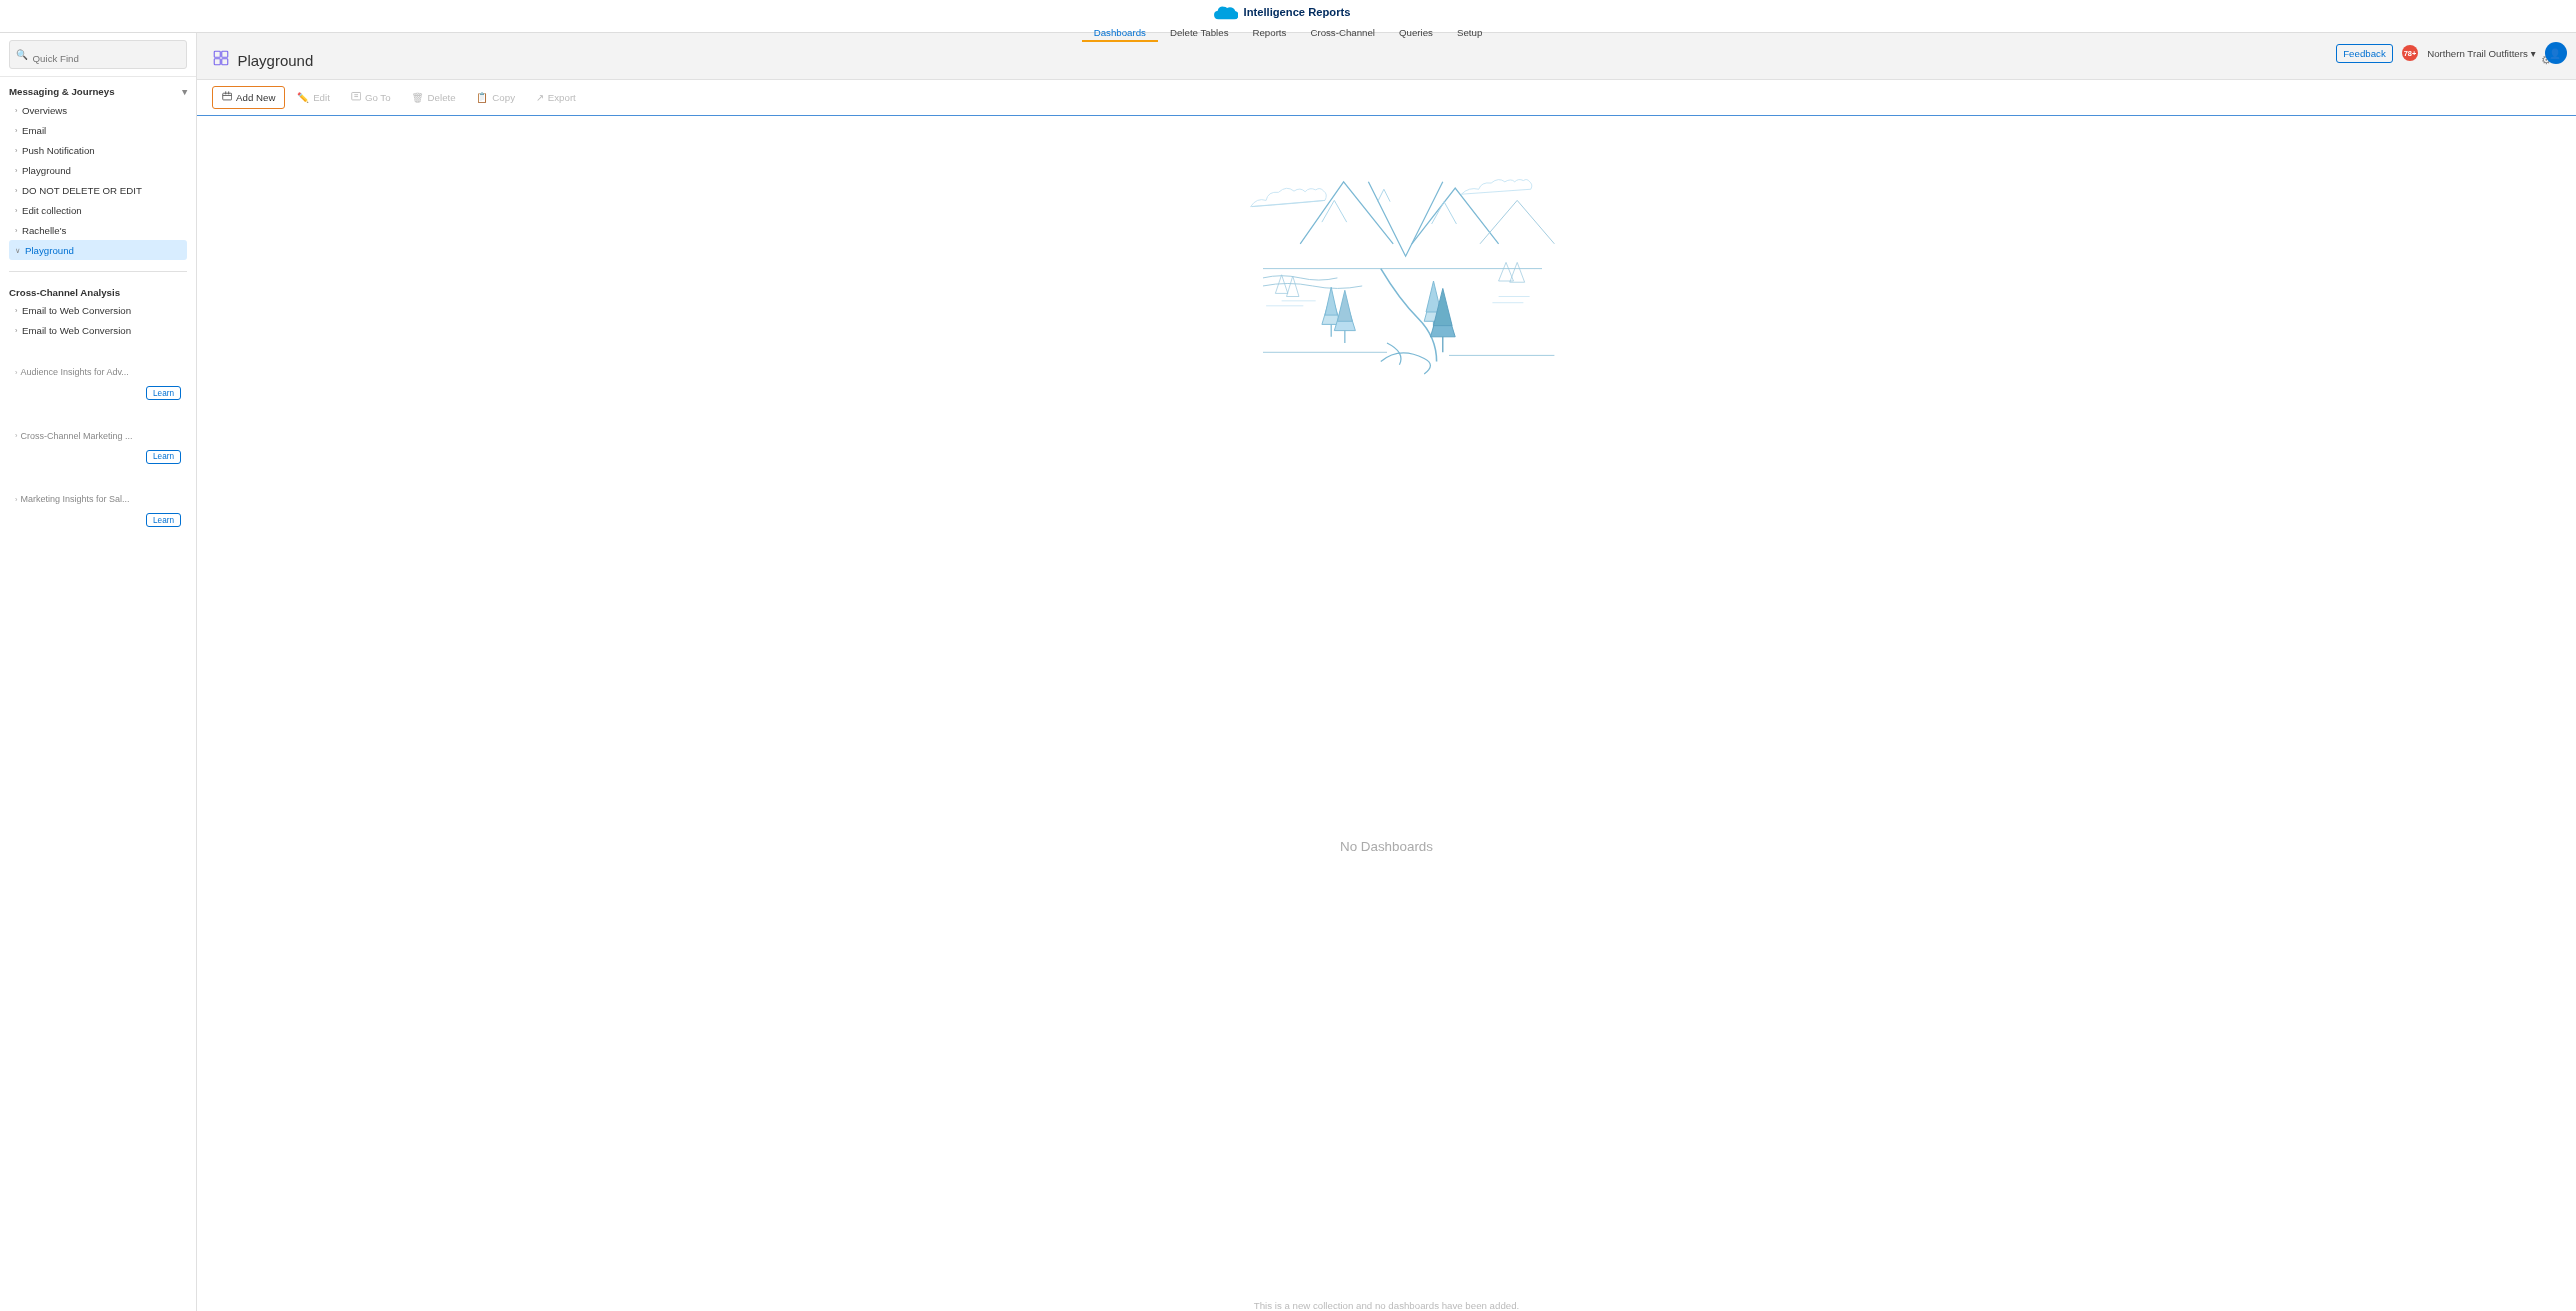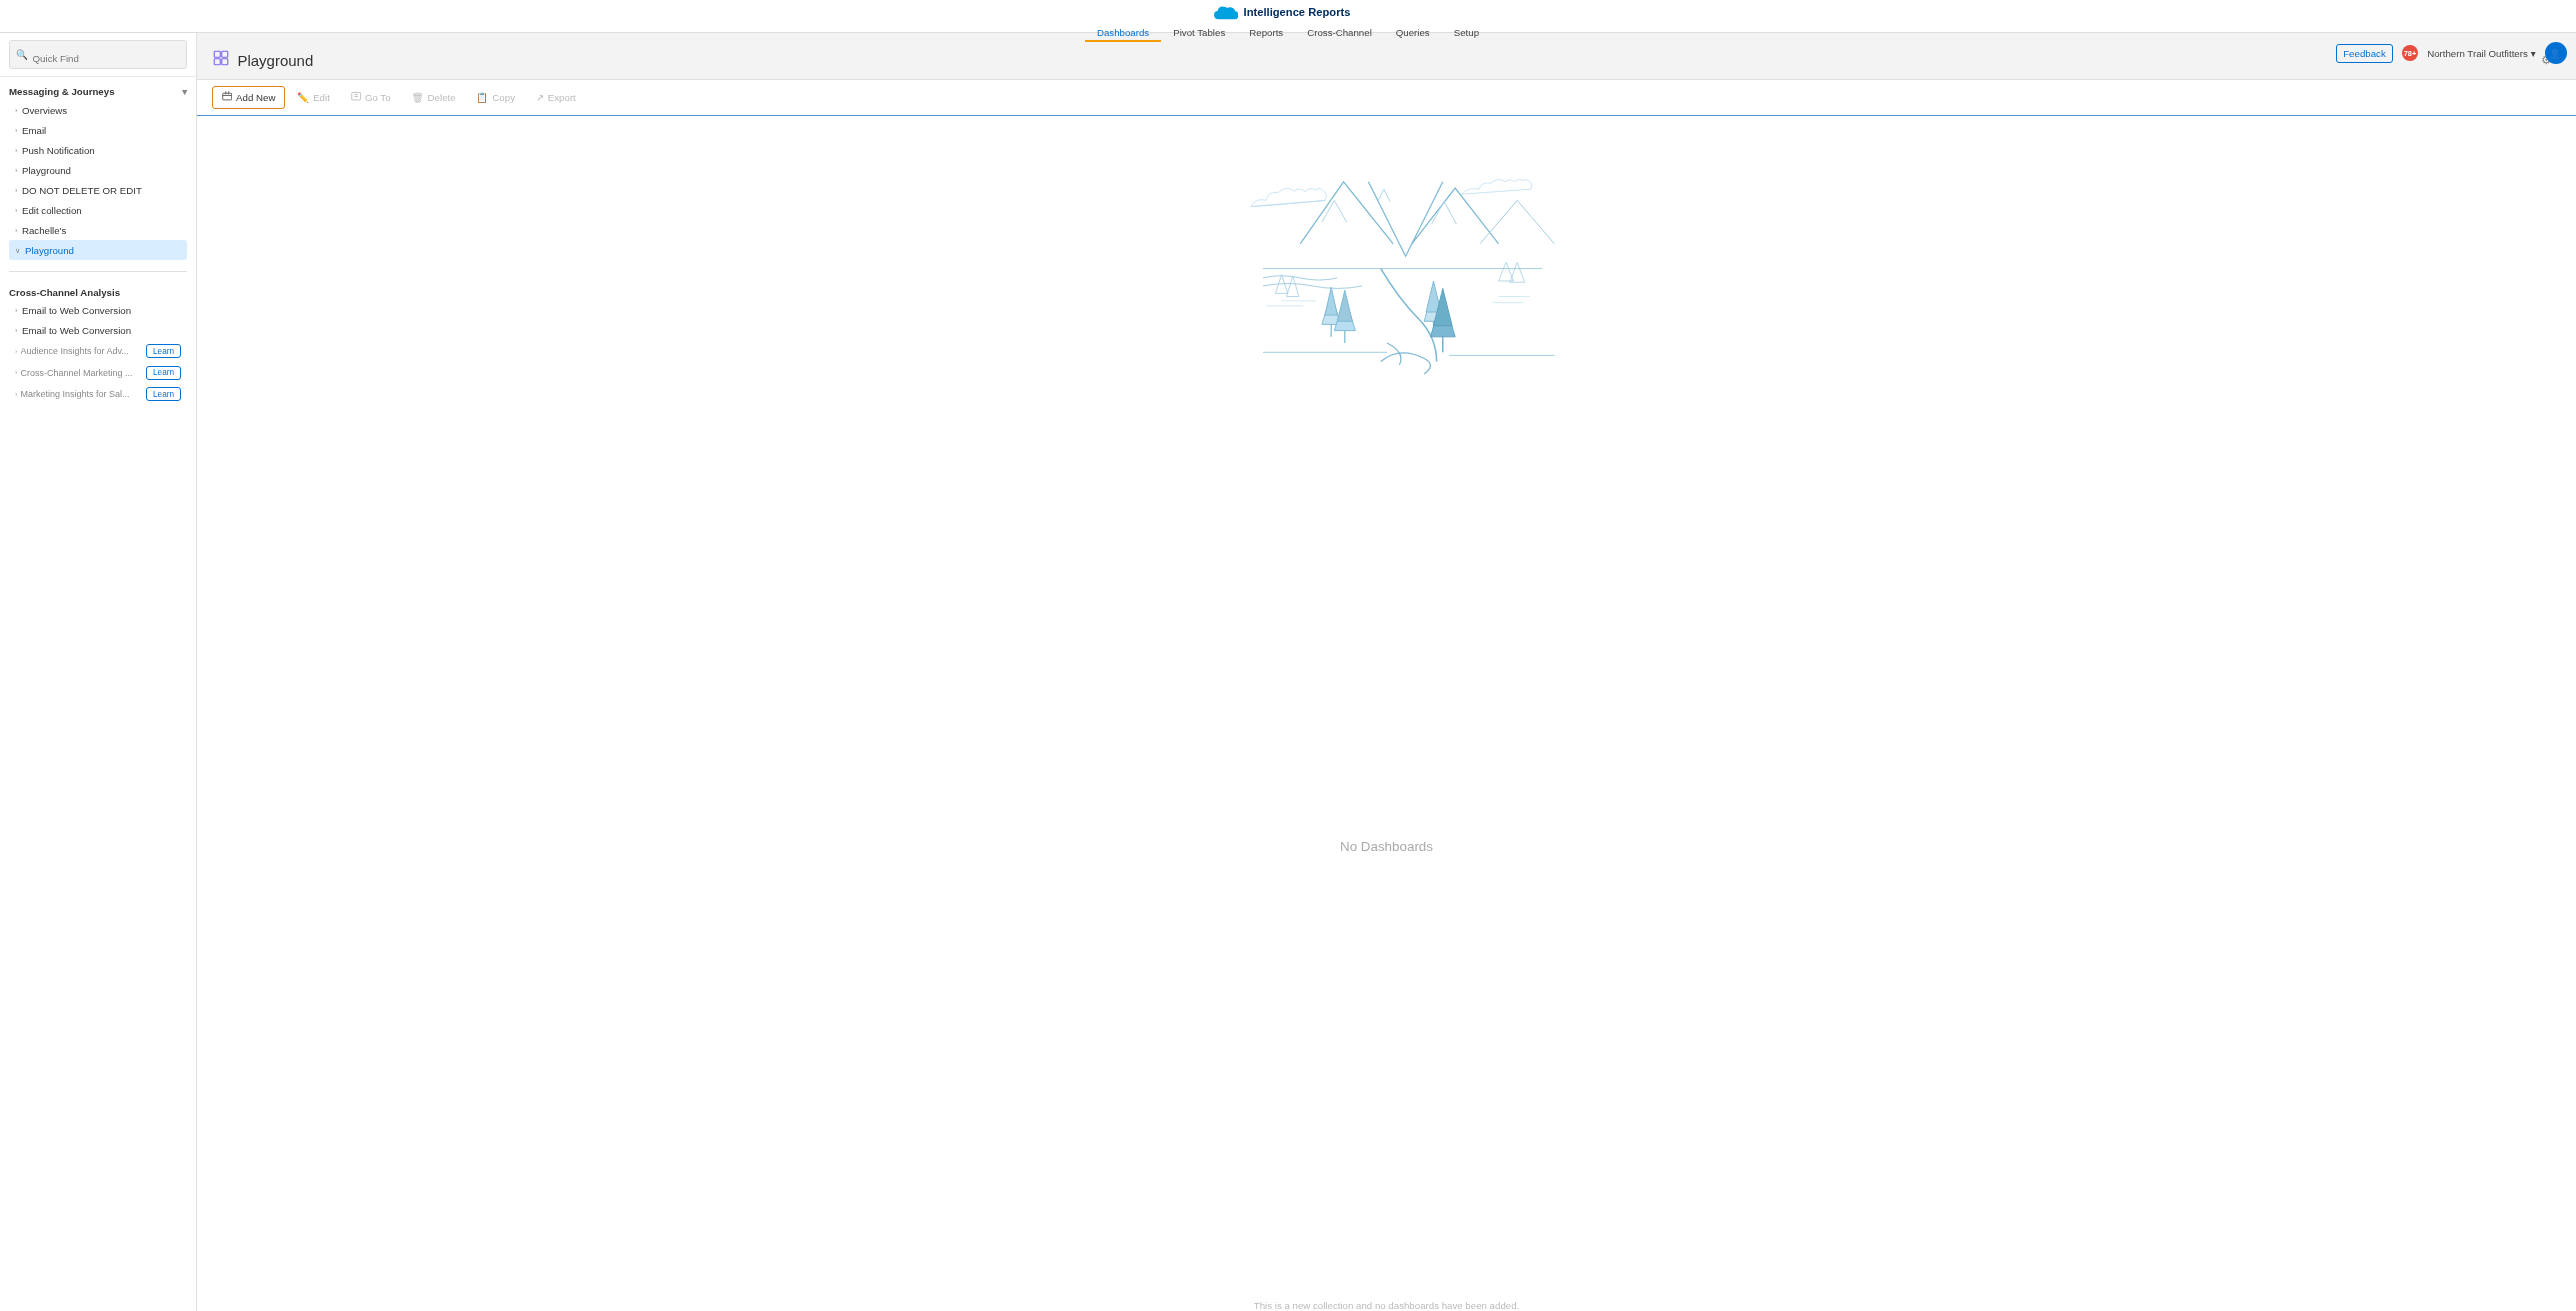"Pivot Tables" div.nav-tab { text: Pivot -> Delete }
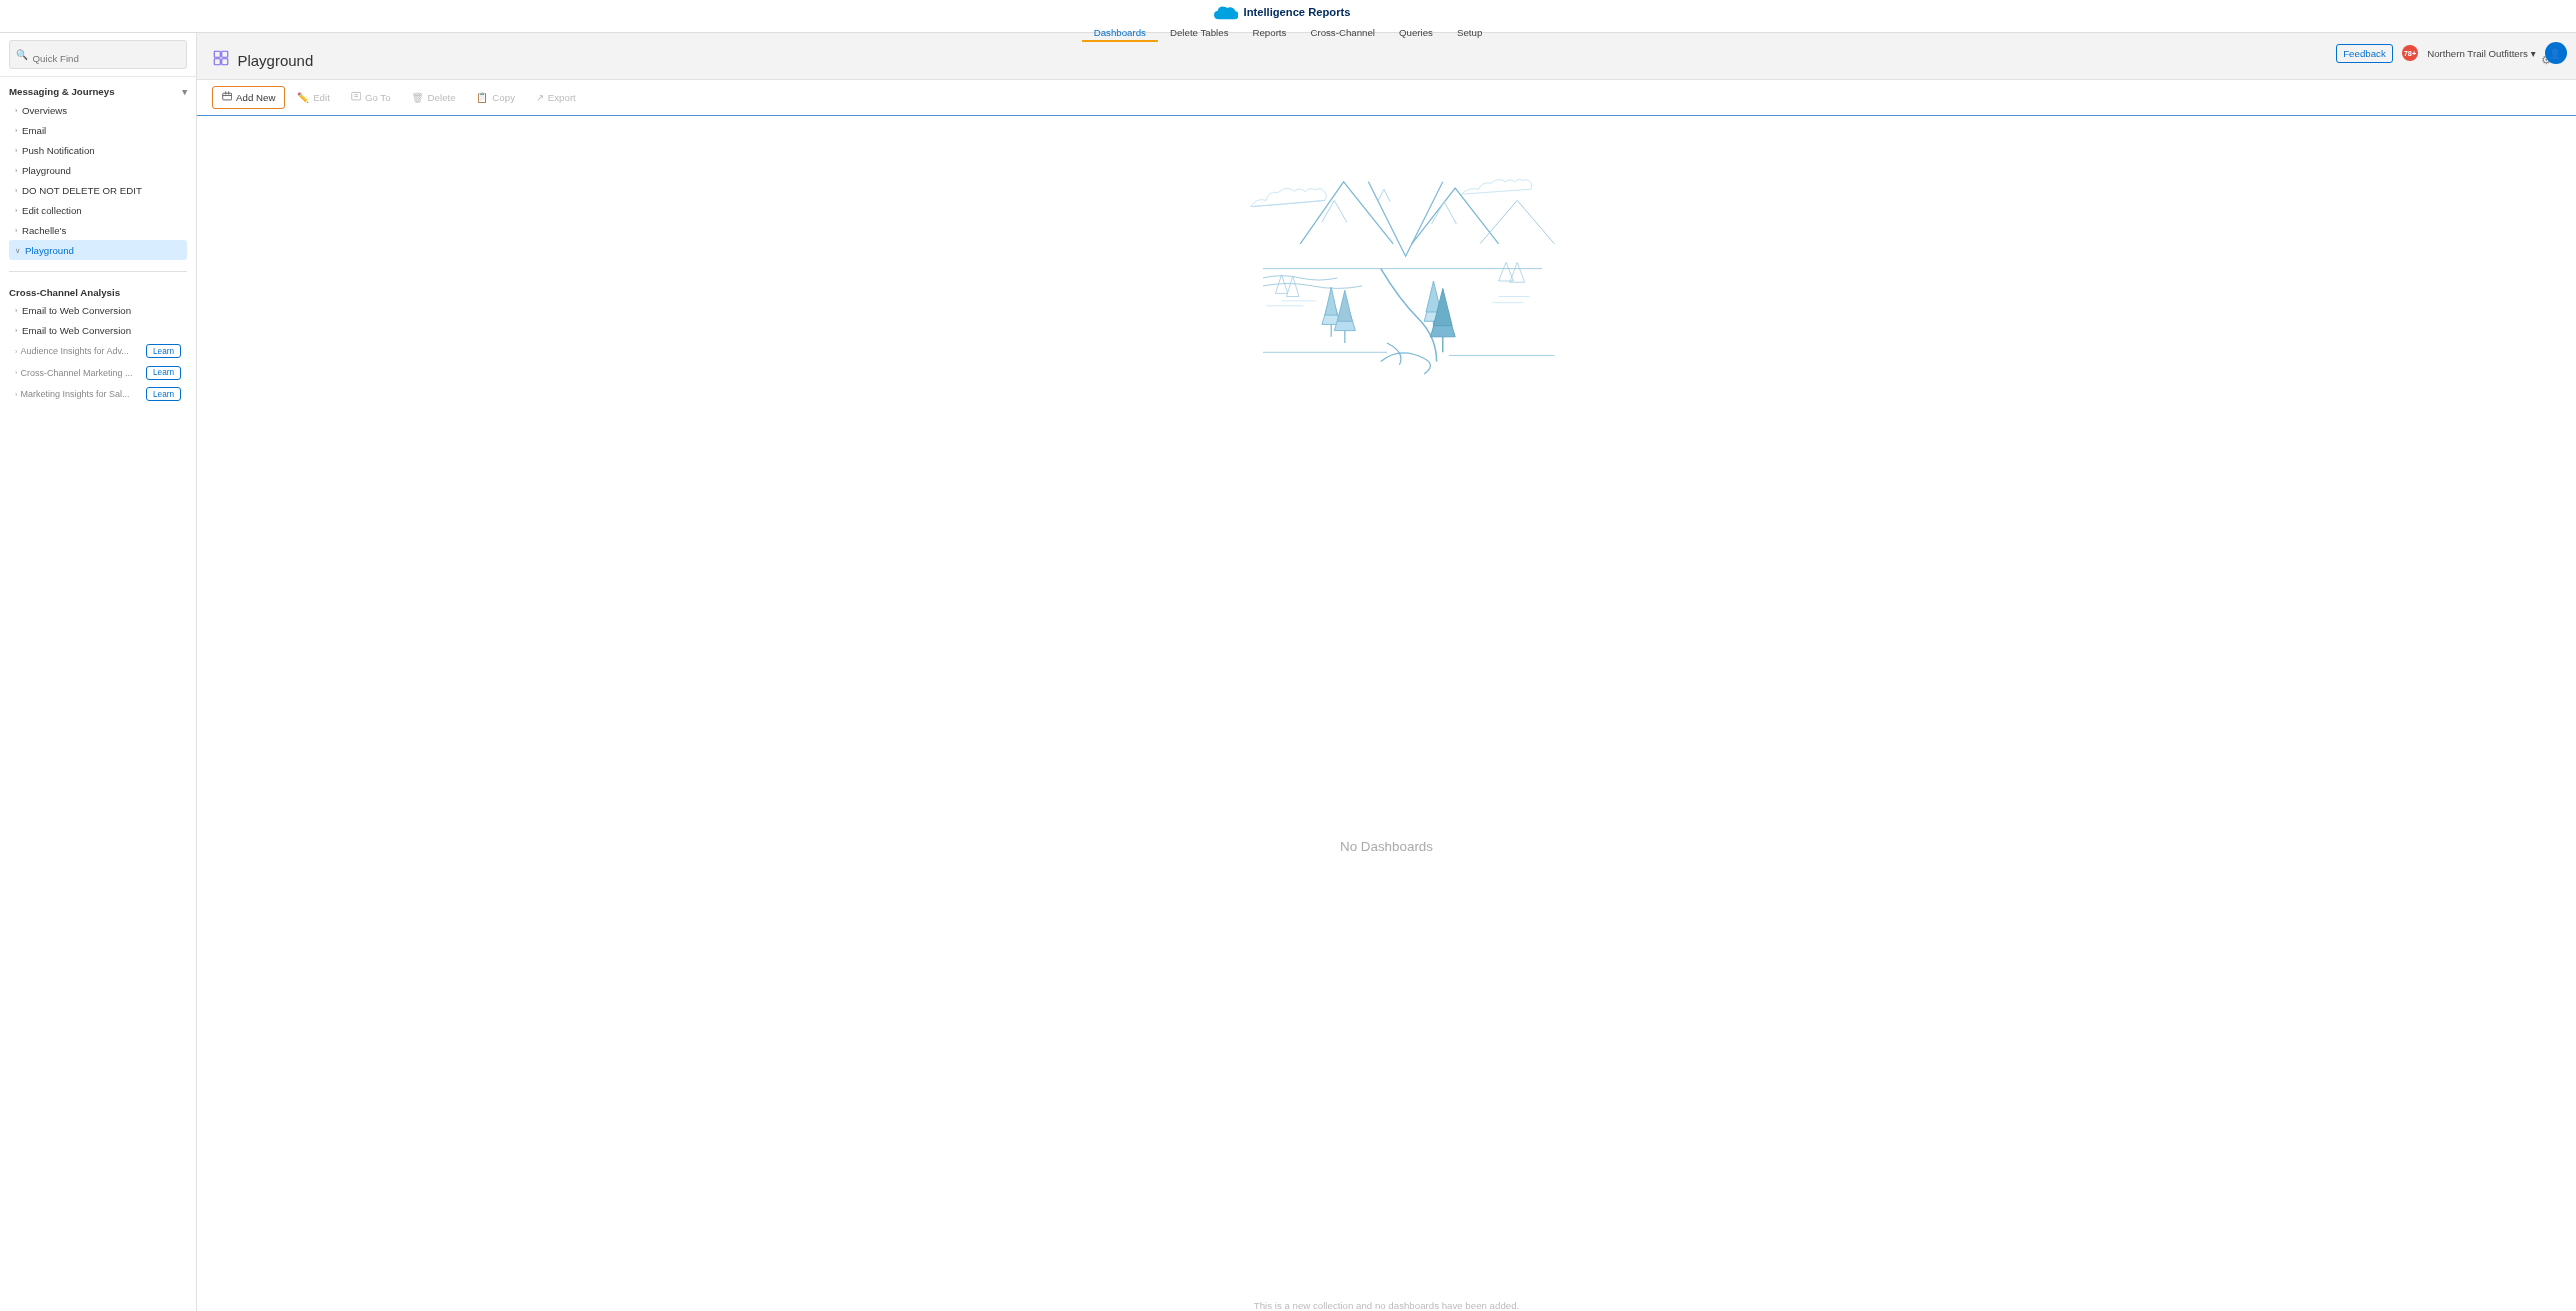"Learn" .learn-btn { margin-top: none -> 42px }
